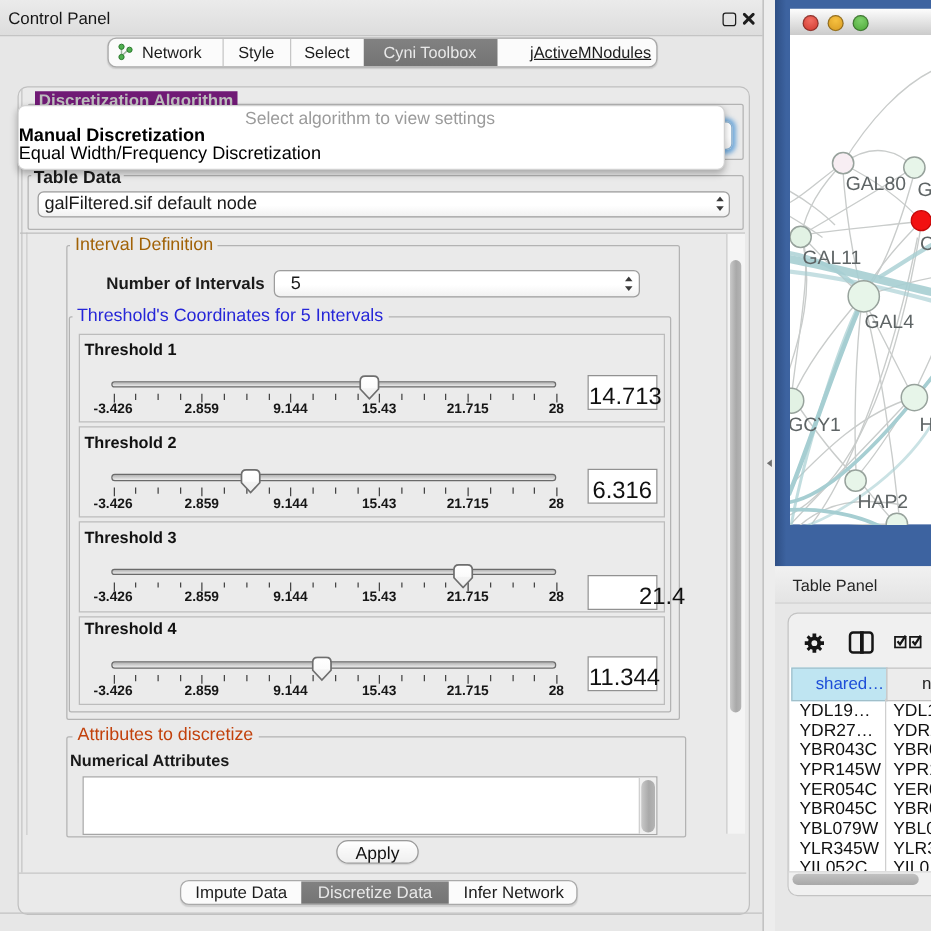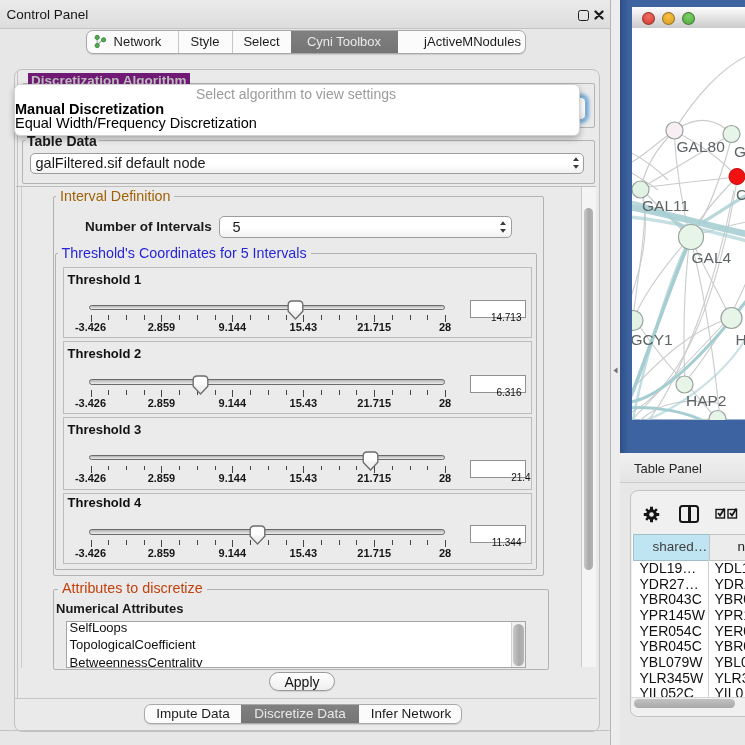"jActiveMNodules" div.seg { text-decoration: none -> underline }
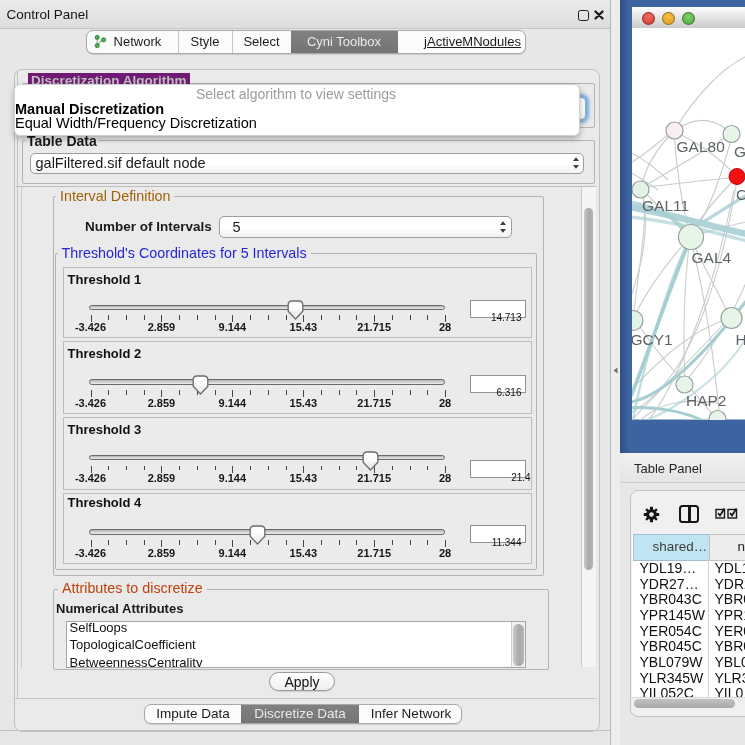"14.713" .vbox { font-size: 10px -> 19px; height: 18px -> 28px }
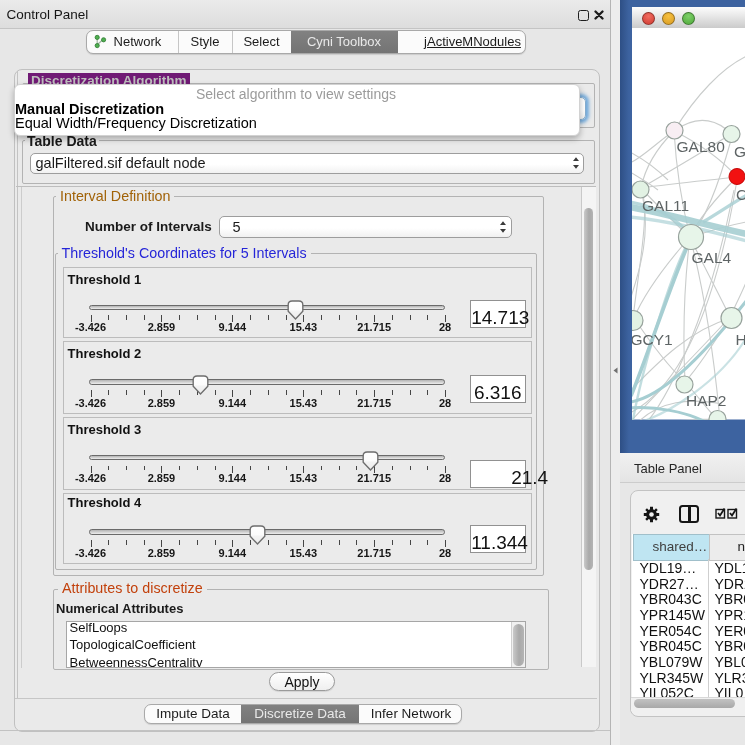"shared…" div.a { color: #404040 -> #1d4ed8 }
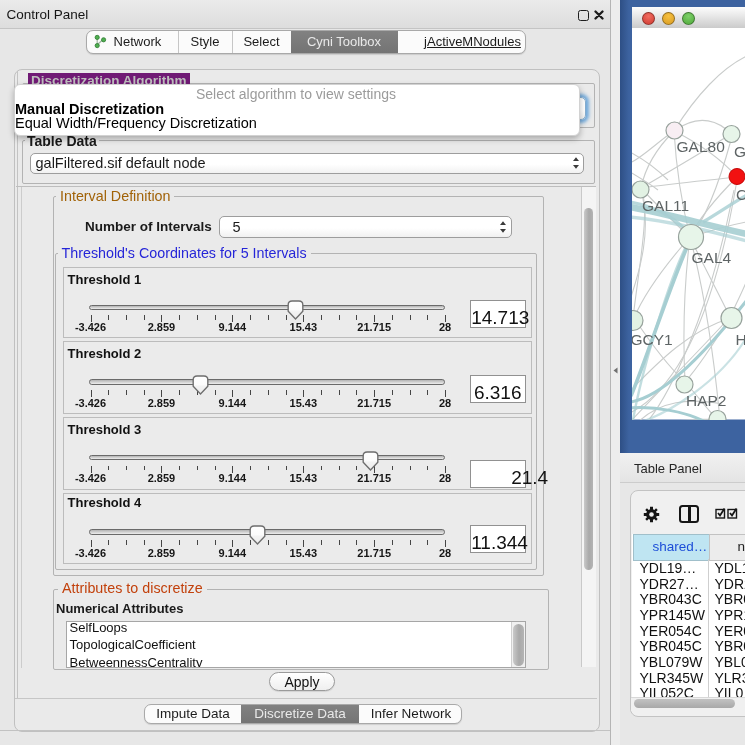"SelfLoops" div { html: <div>SelfLoops<br>TopologicalCoefficient<br>BetweennessCentrality</div> -> none }
